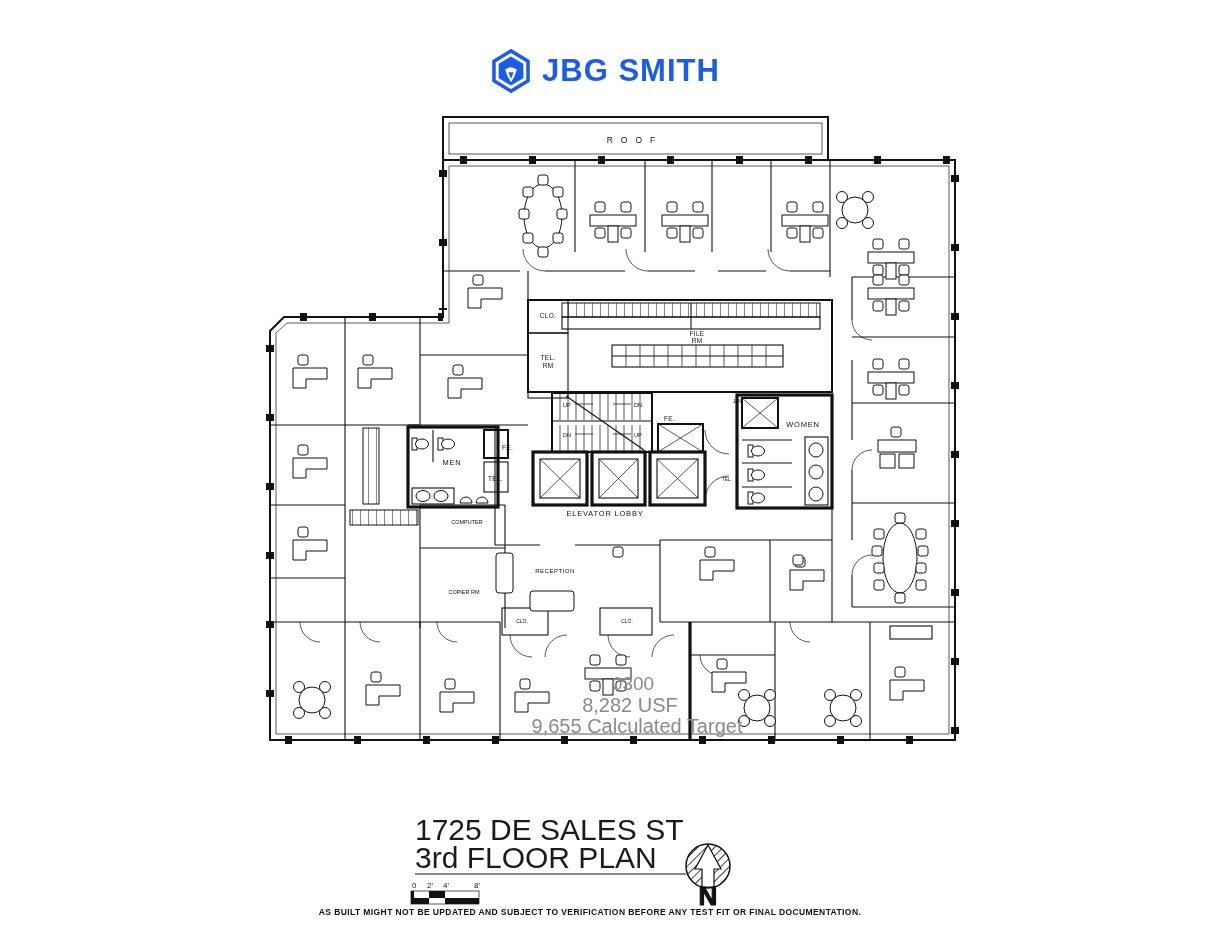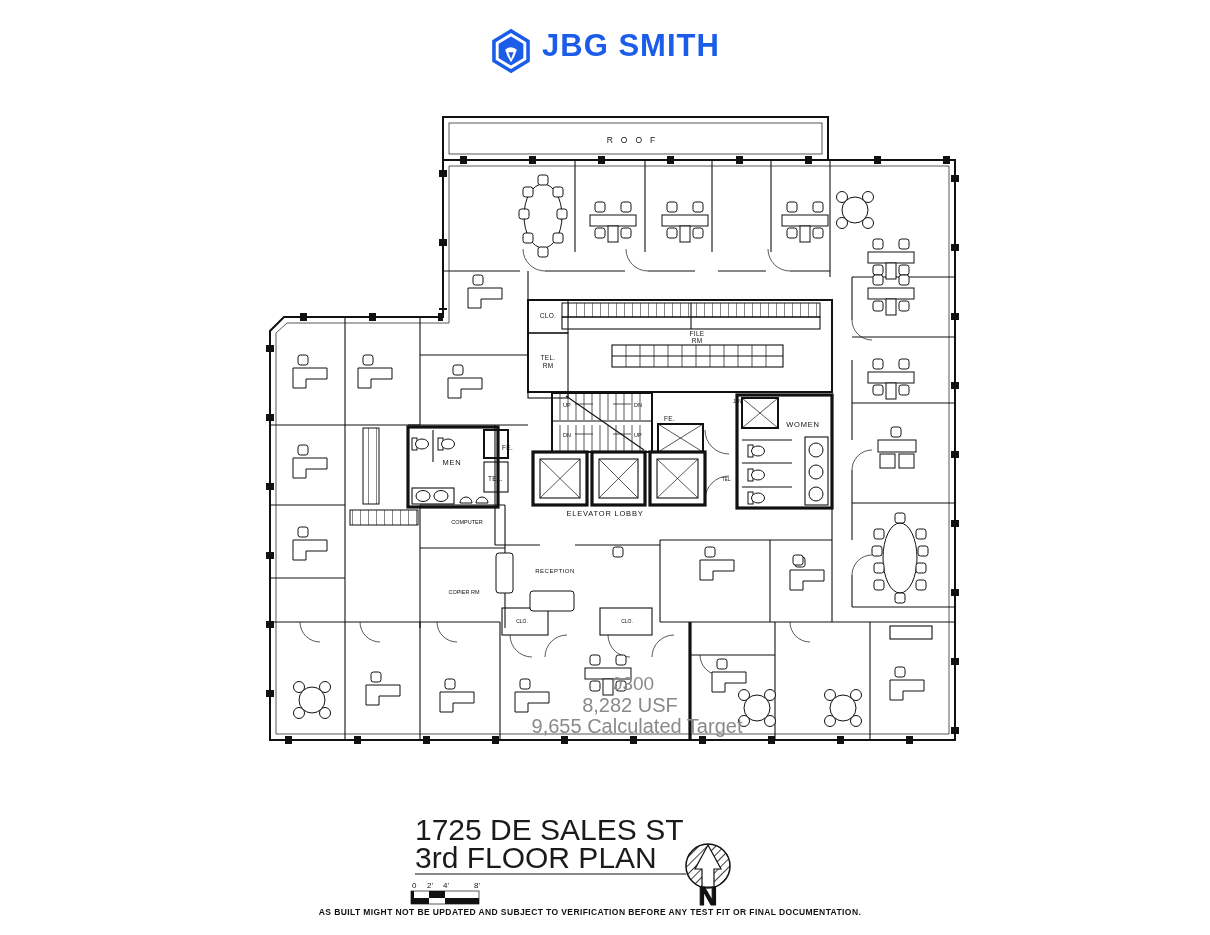"JBG SMITH" .logo { align-items: flex-start -> center; top: 28px -> 48px }
